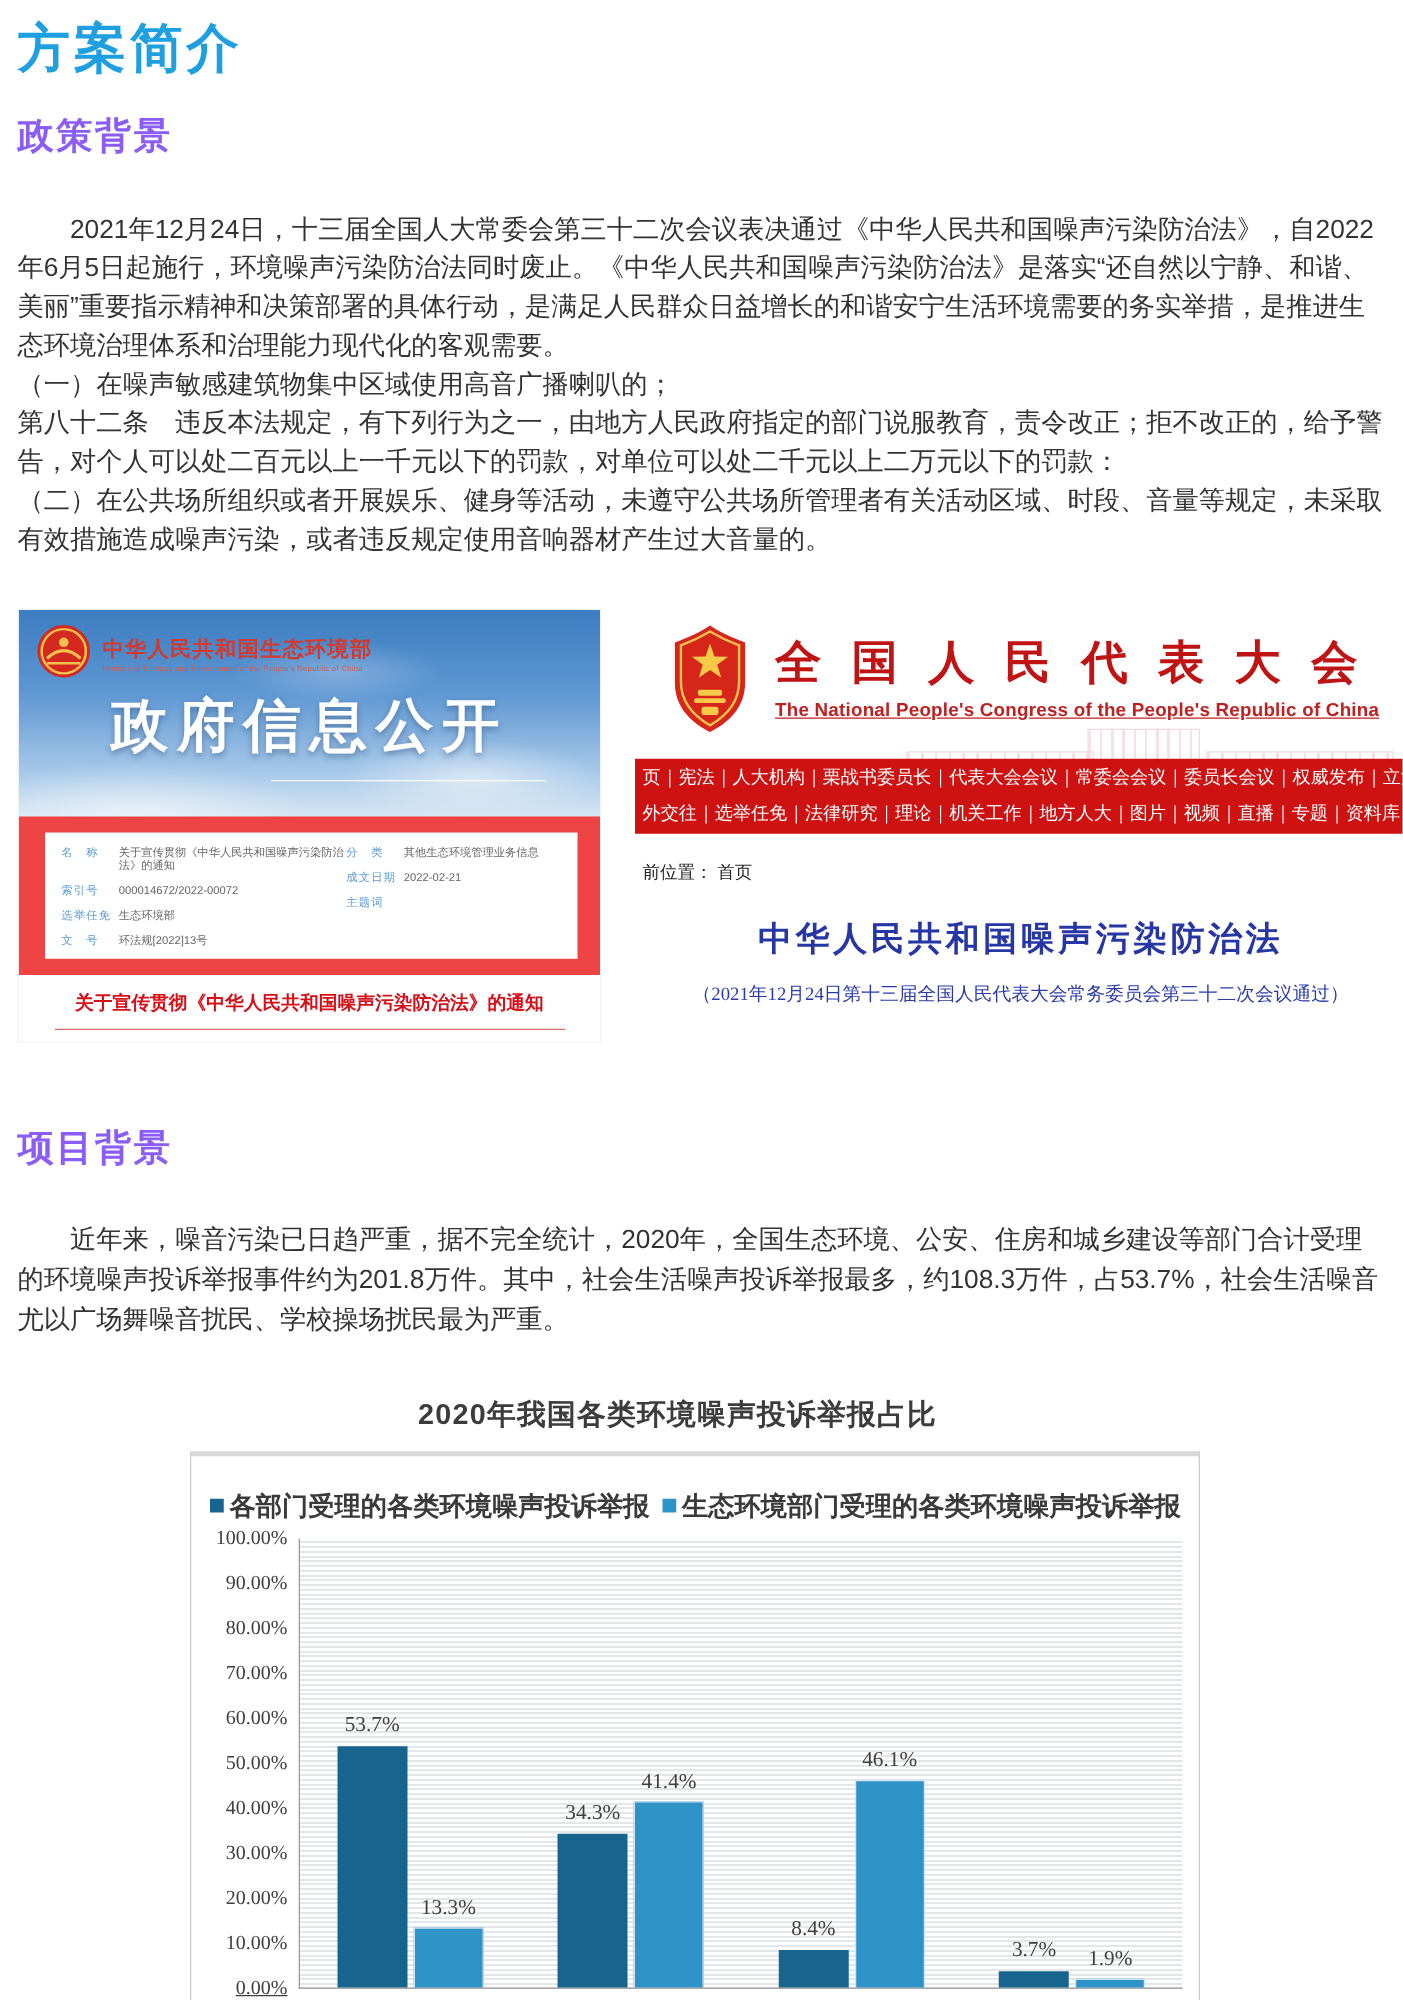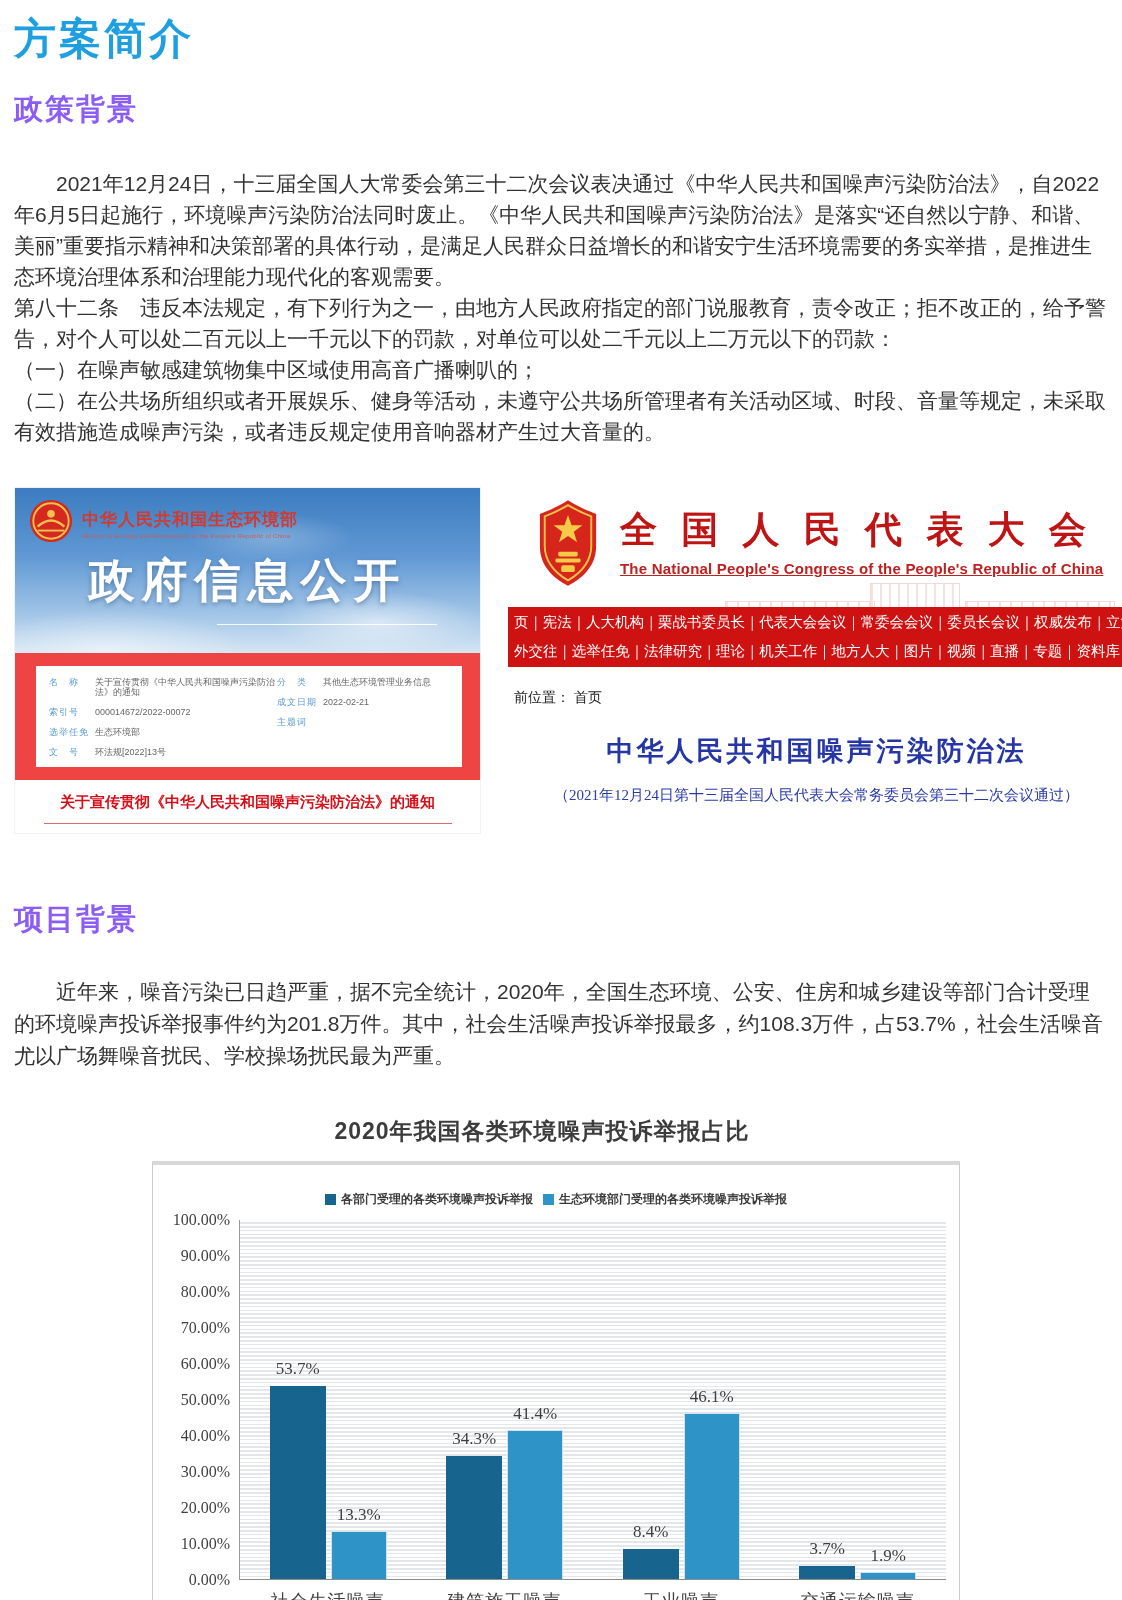"第八十二条" p { order: before "（一）在噪声敏感建筑物集中区域使用高音广播喇叭的；" -> after "（一）在噪声敏感建筑物集中区域使用高音广播喇叭的；" }
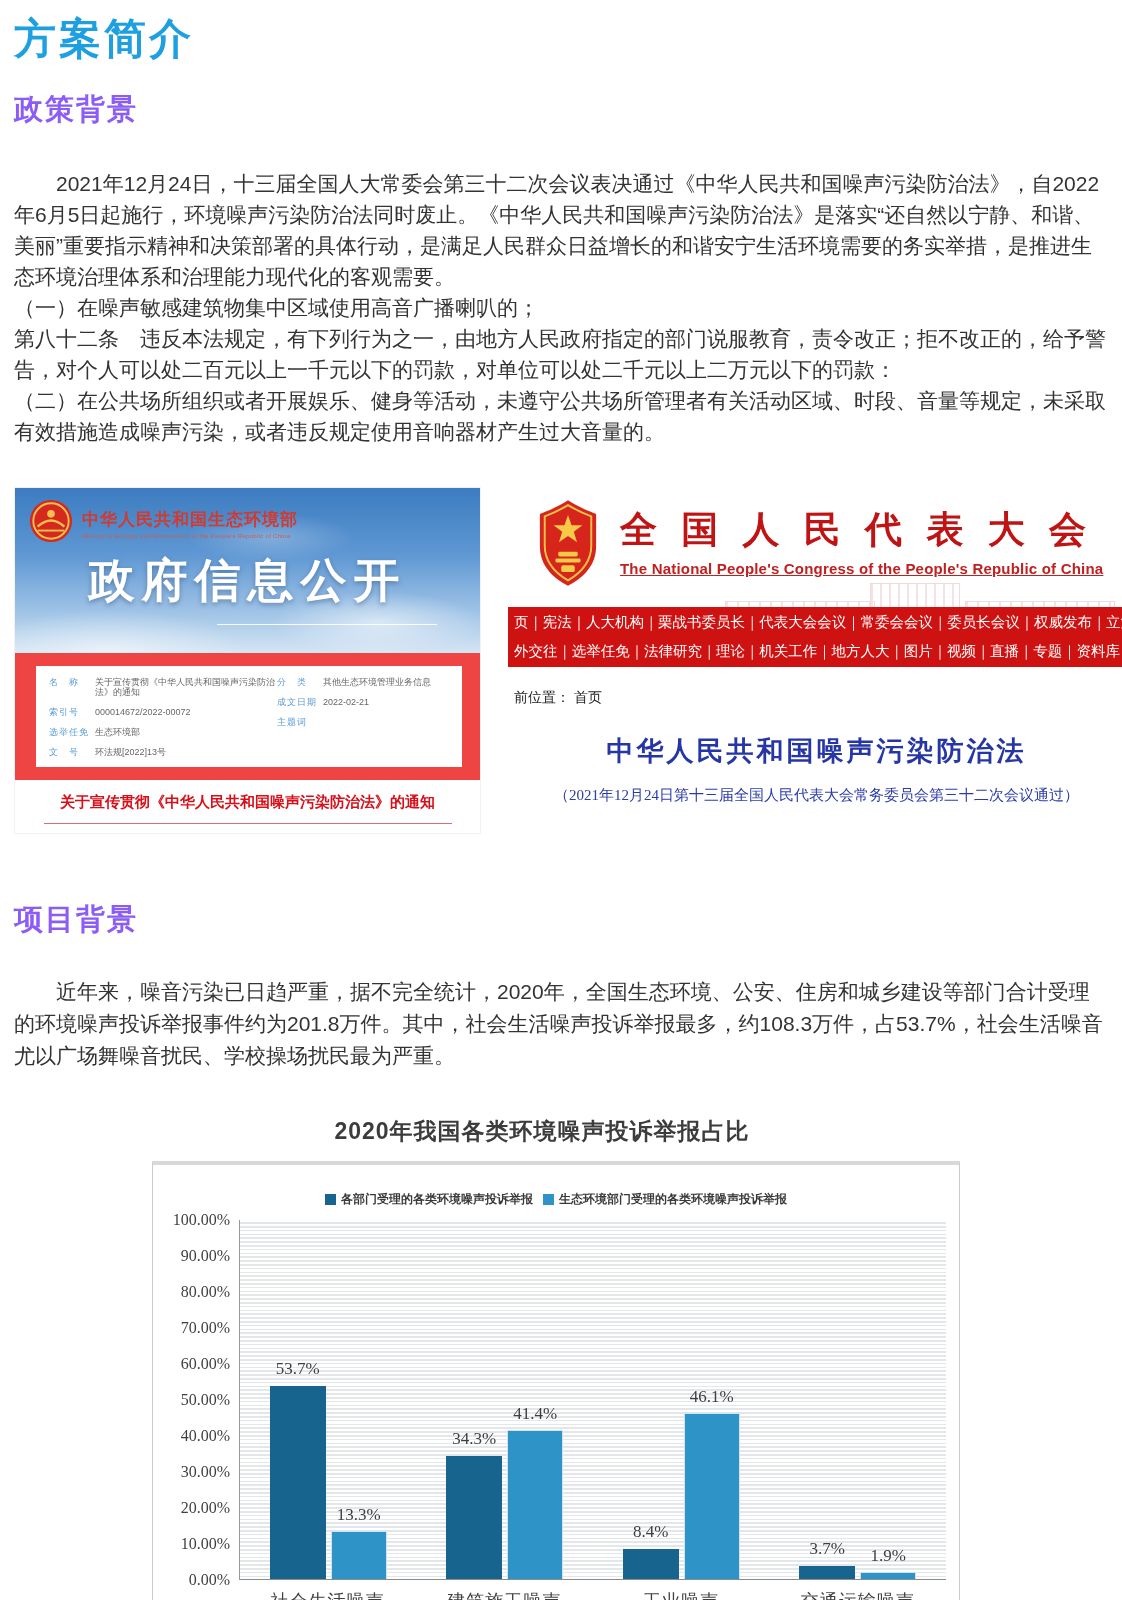"各部门受理的各类环境噪声投诉举报" .chart-legend { font-size: 12px -> 21px }
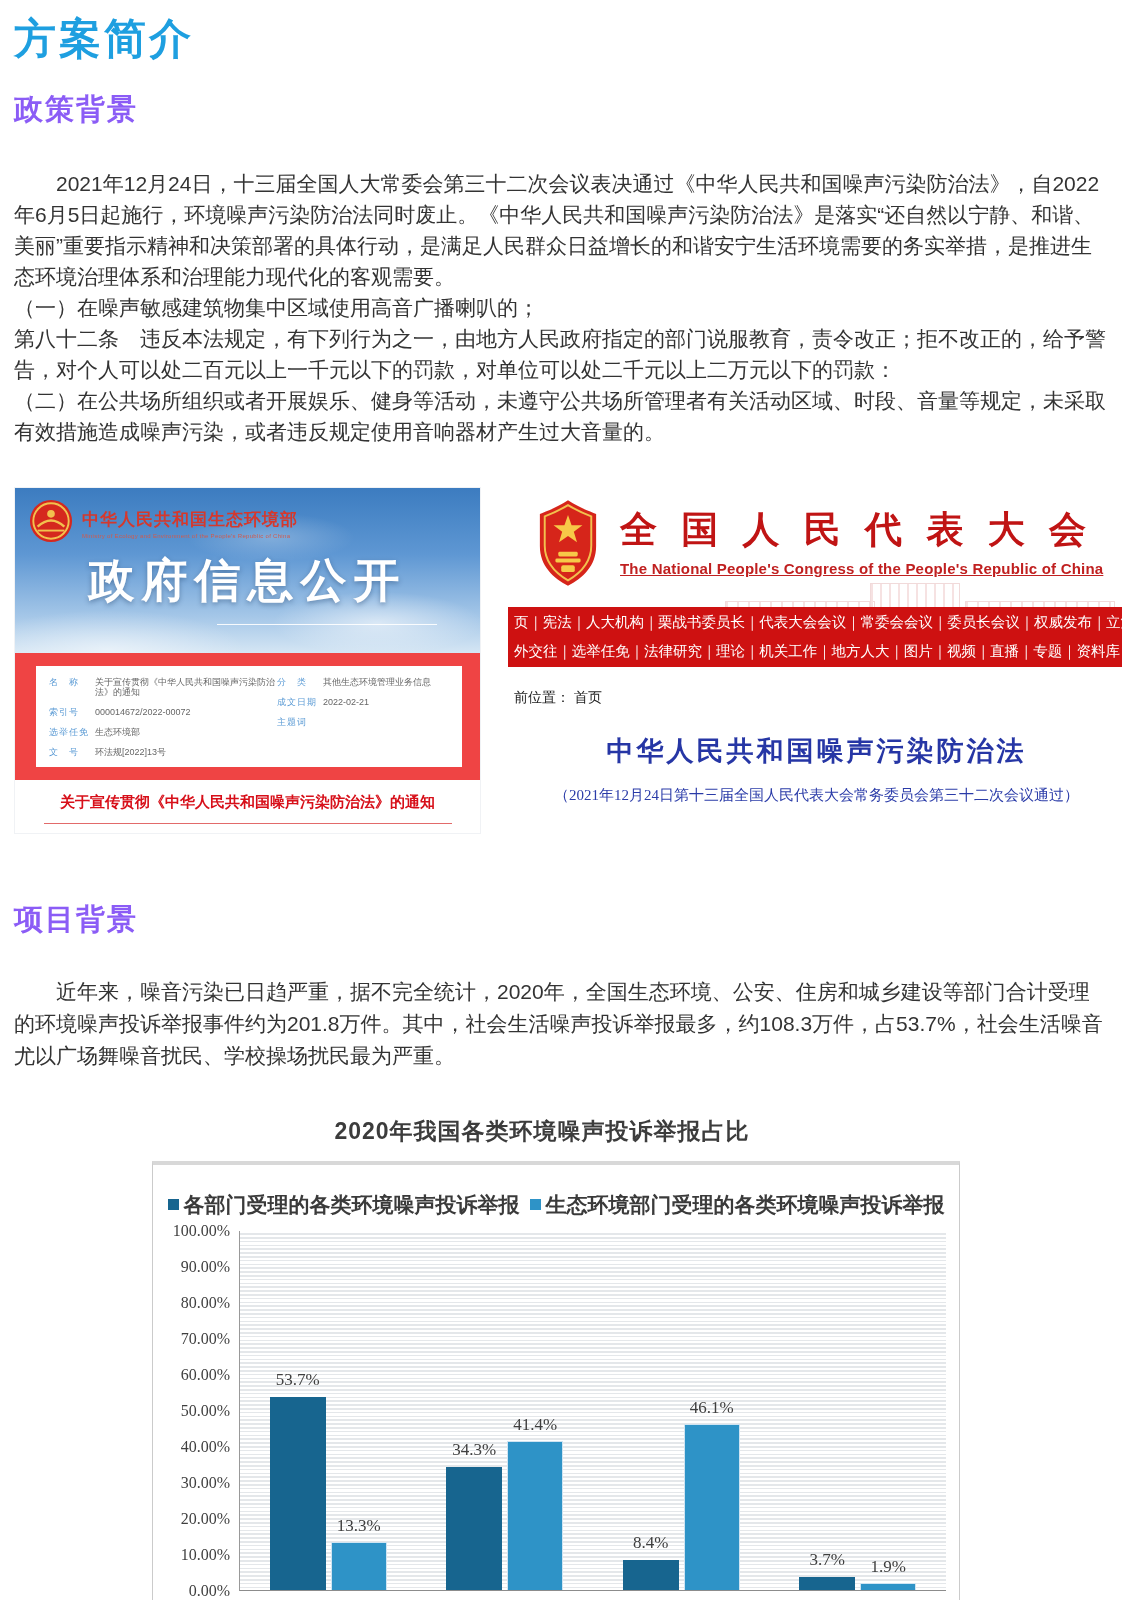"0.00%" div.ytick { text-decoration: none -> underline }
